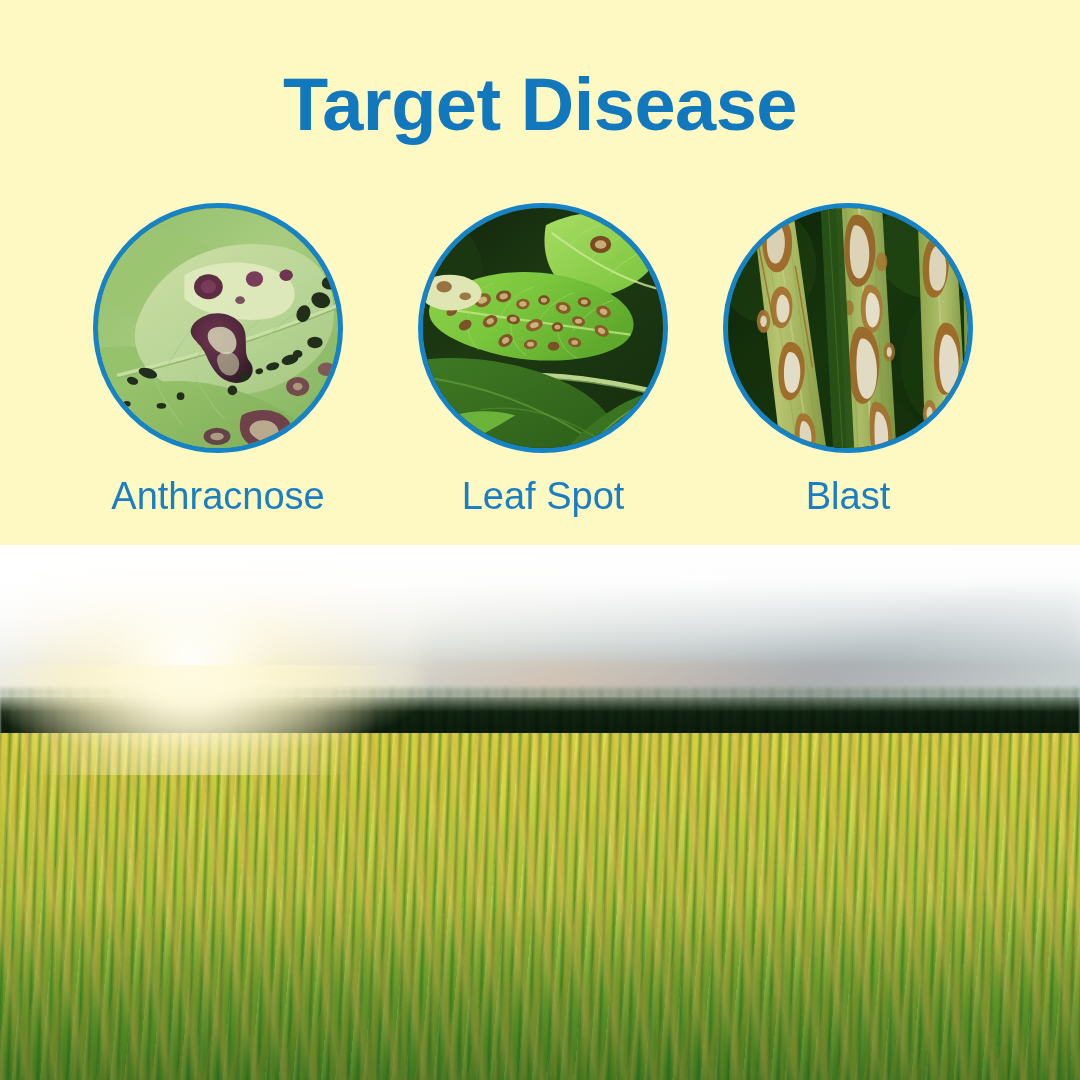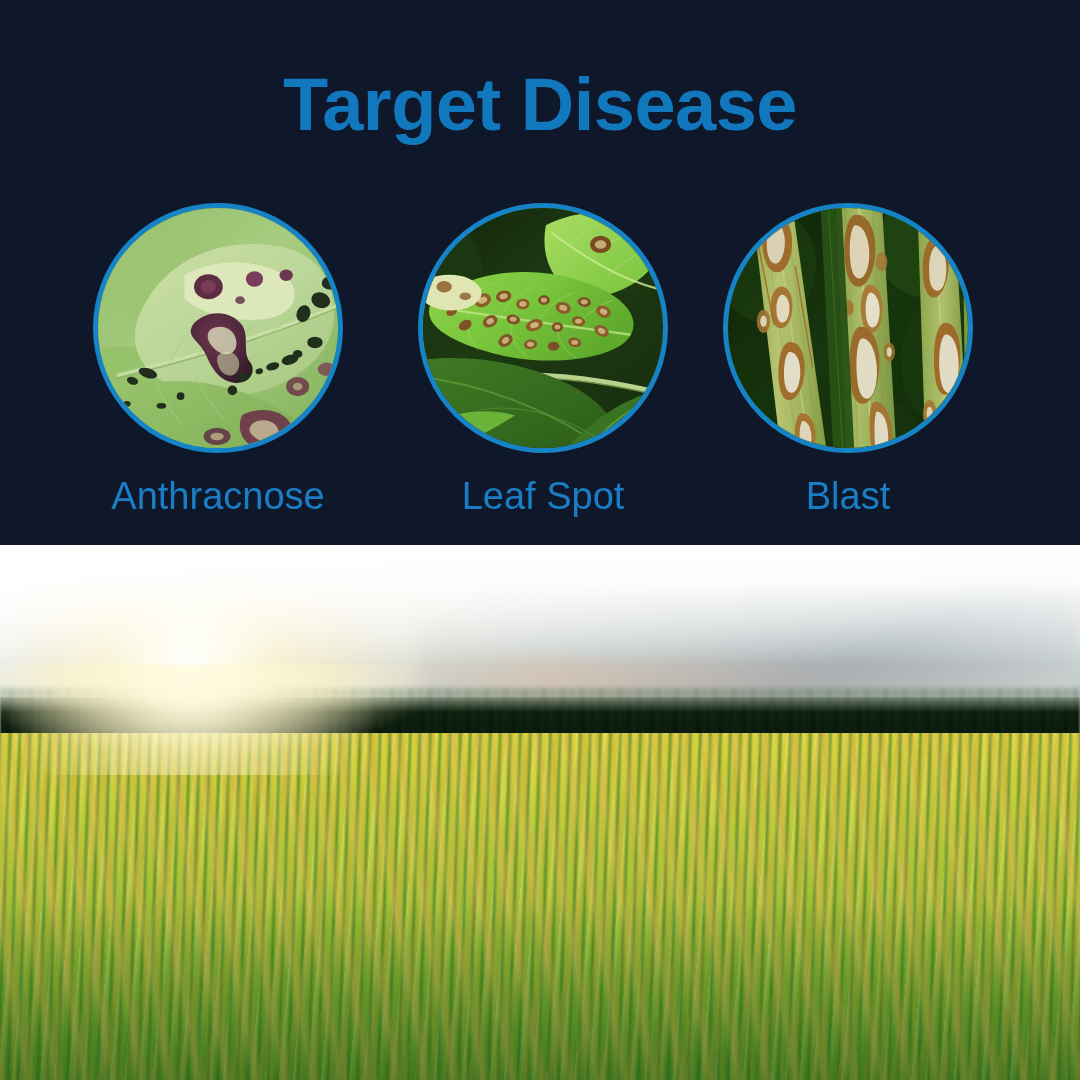"Target Disease" #poster { background: #0f172a -> #fef9c3 }
